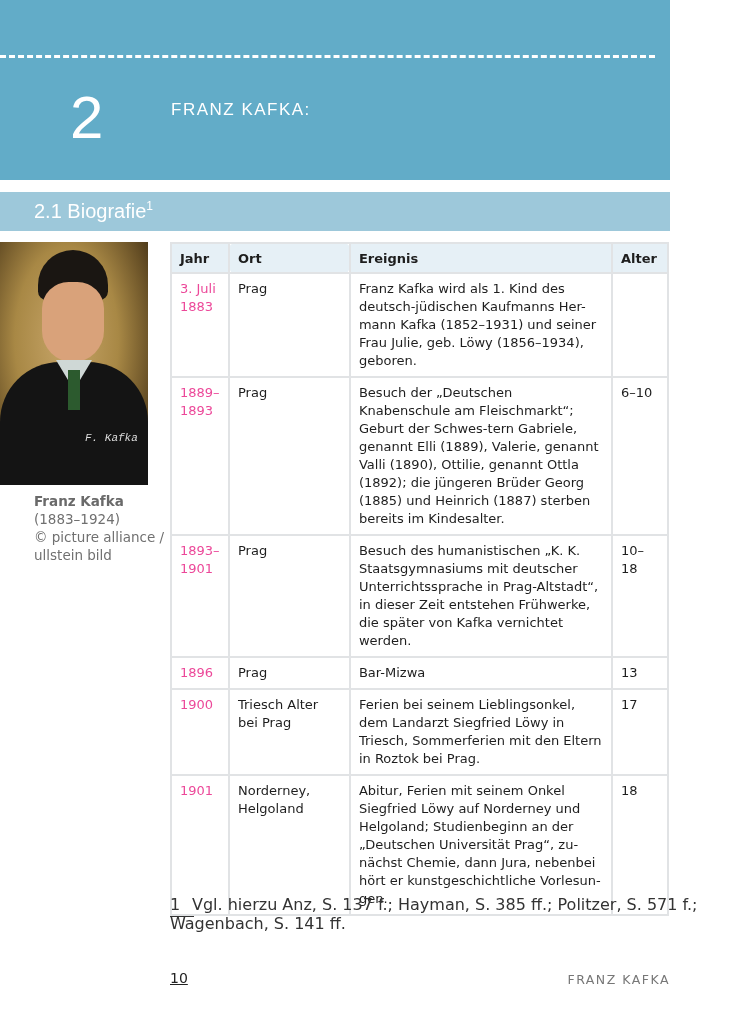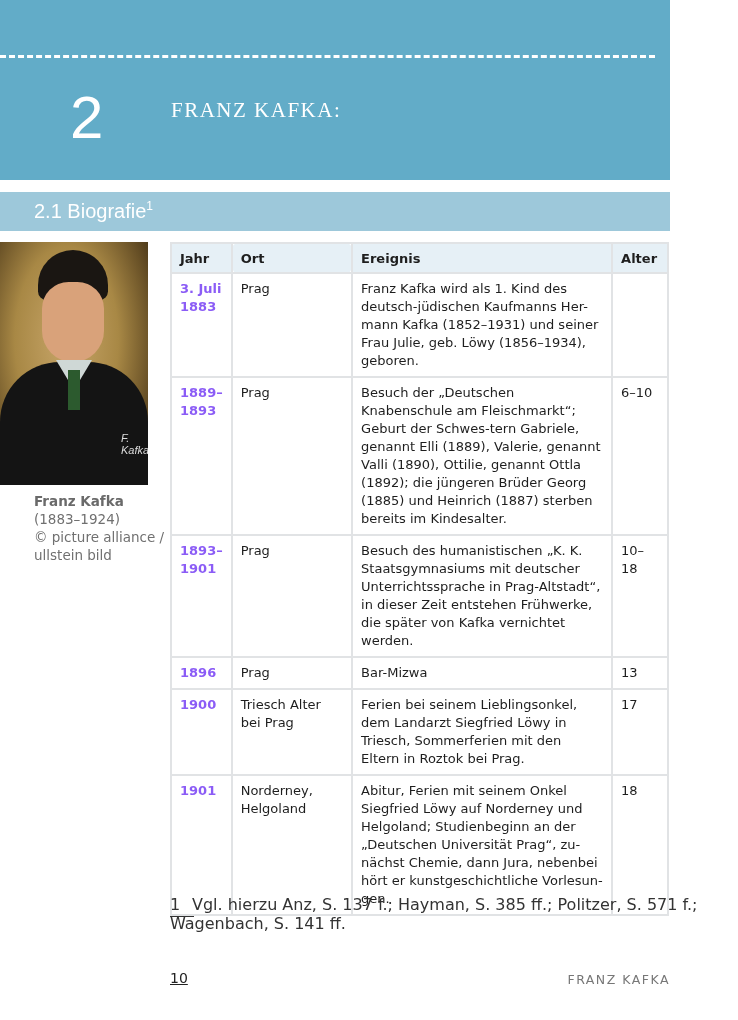"FRANZ KAFKA:" .chapter-title { font-family: Liberation Serif, serif -> Liberation Sans, sans-serif; font-size: 21px -> 17px }
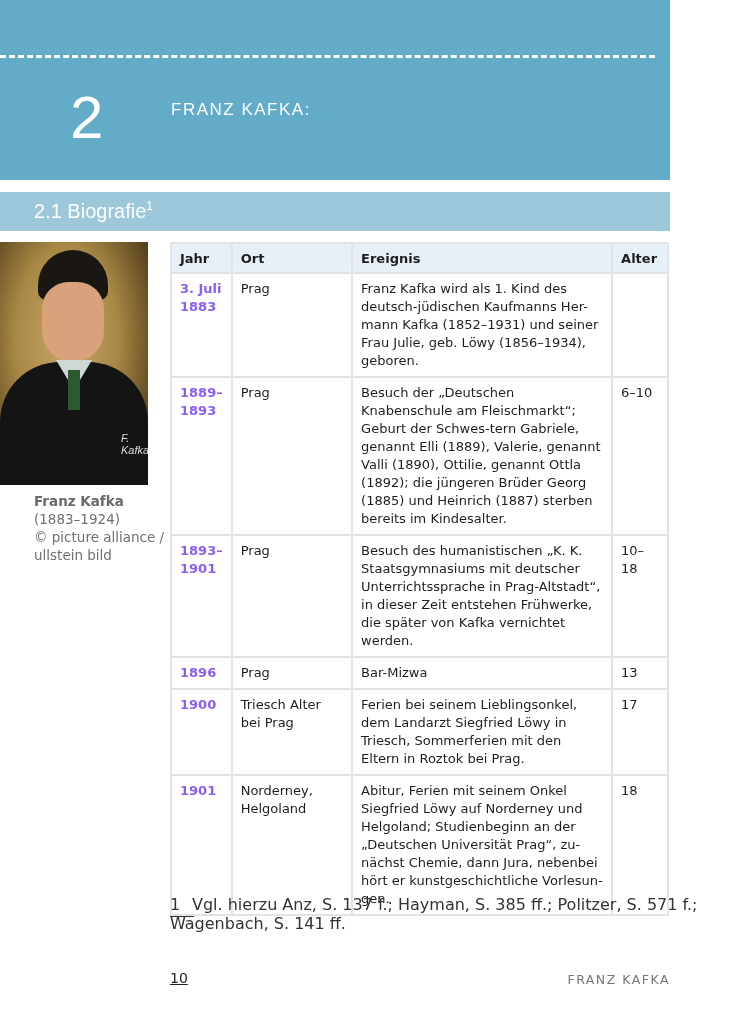"3. Juli 1883" table.bio td.year { color: #8b5cf6 -> #ec4899; font-weight: bold -> normal }
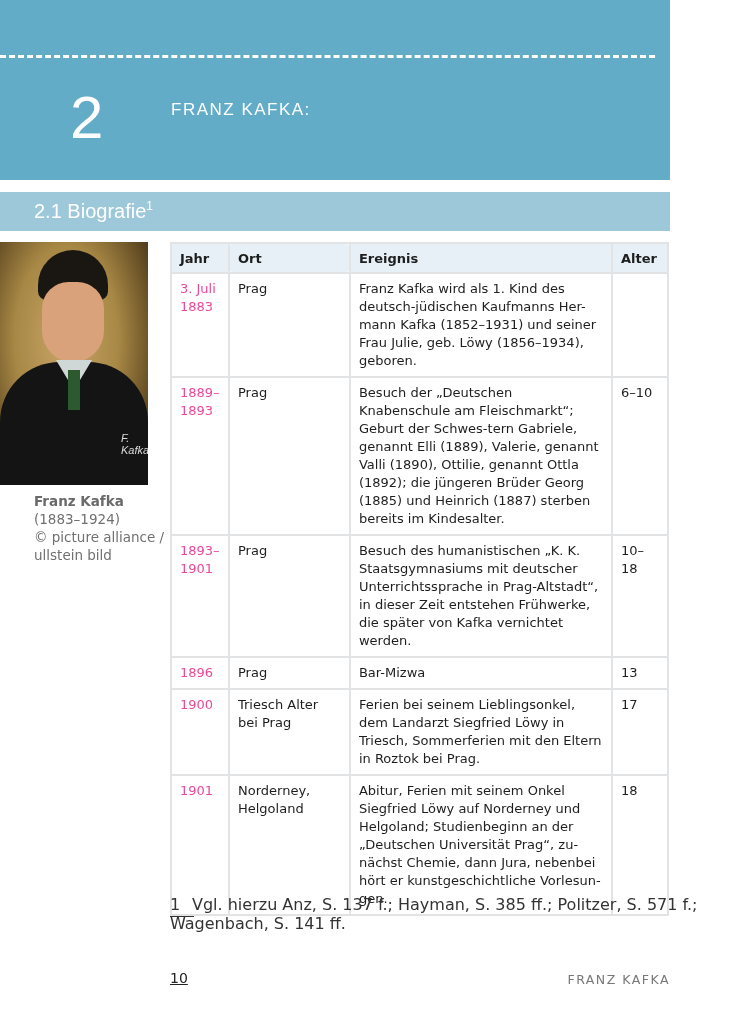"F. Kafka" .portrait .sig { font-family: Liberation Sans, sans-serif -> Liberation Mono, monospace; margin-left: 36px -> none }
